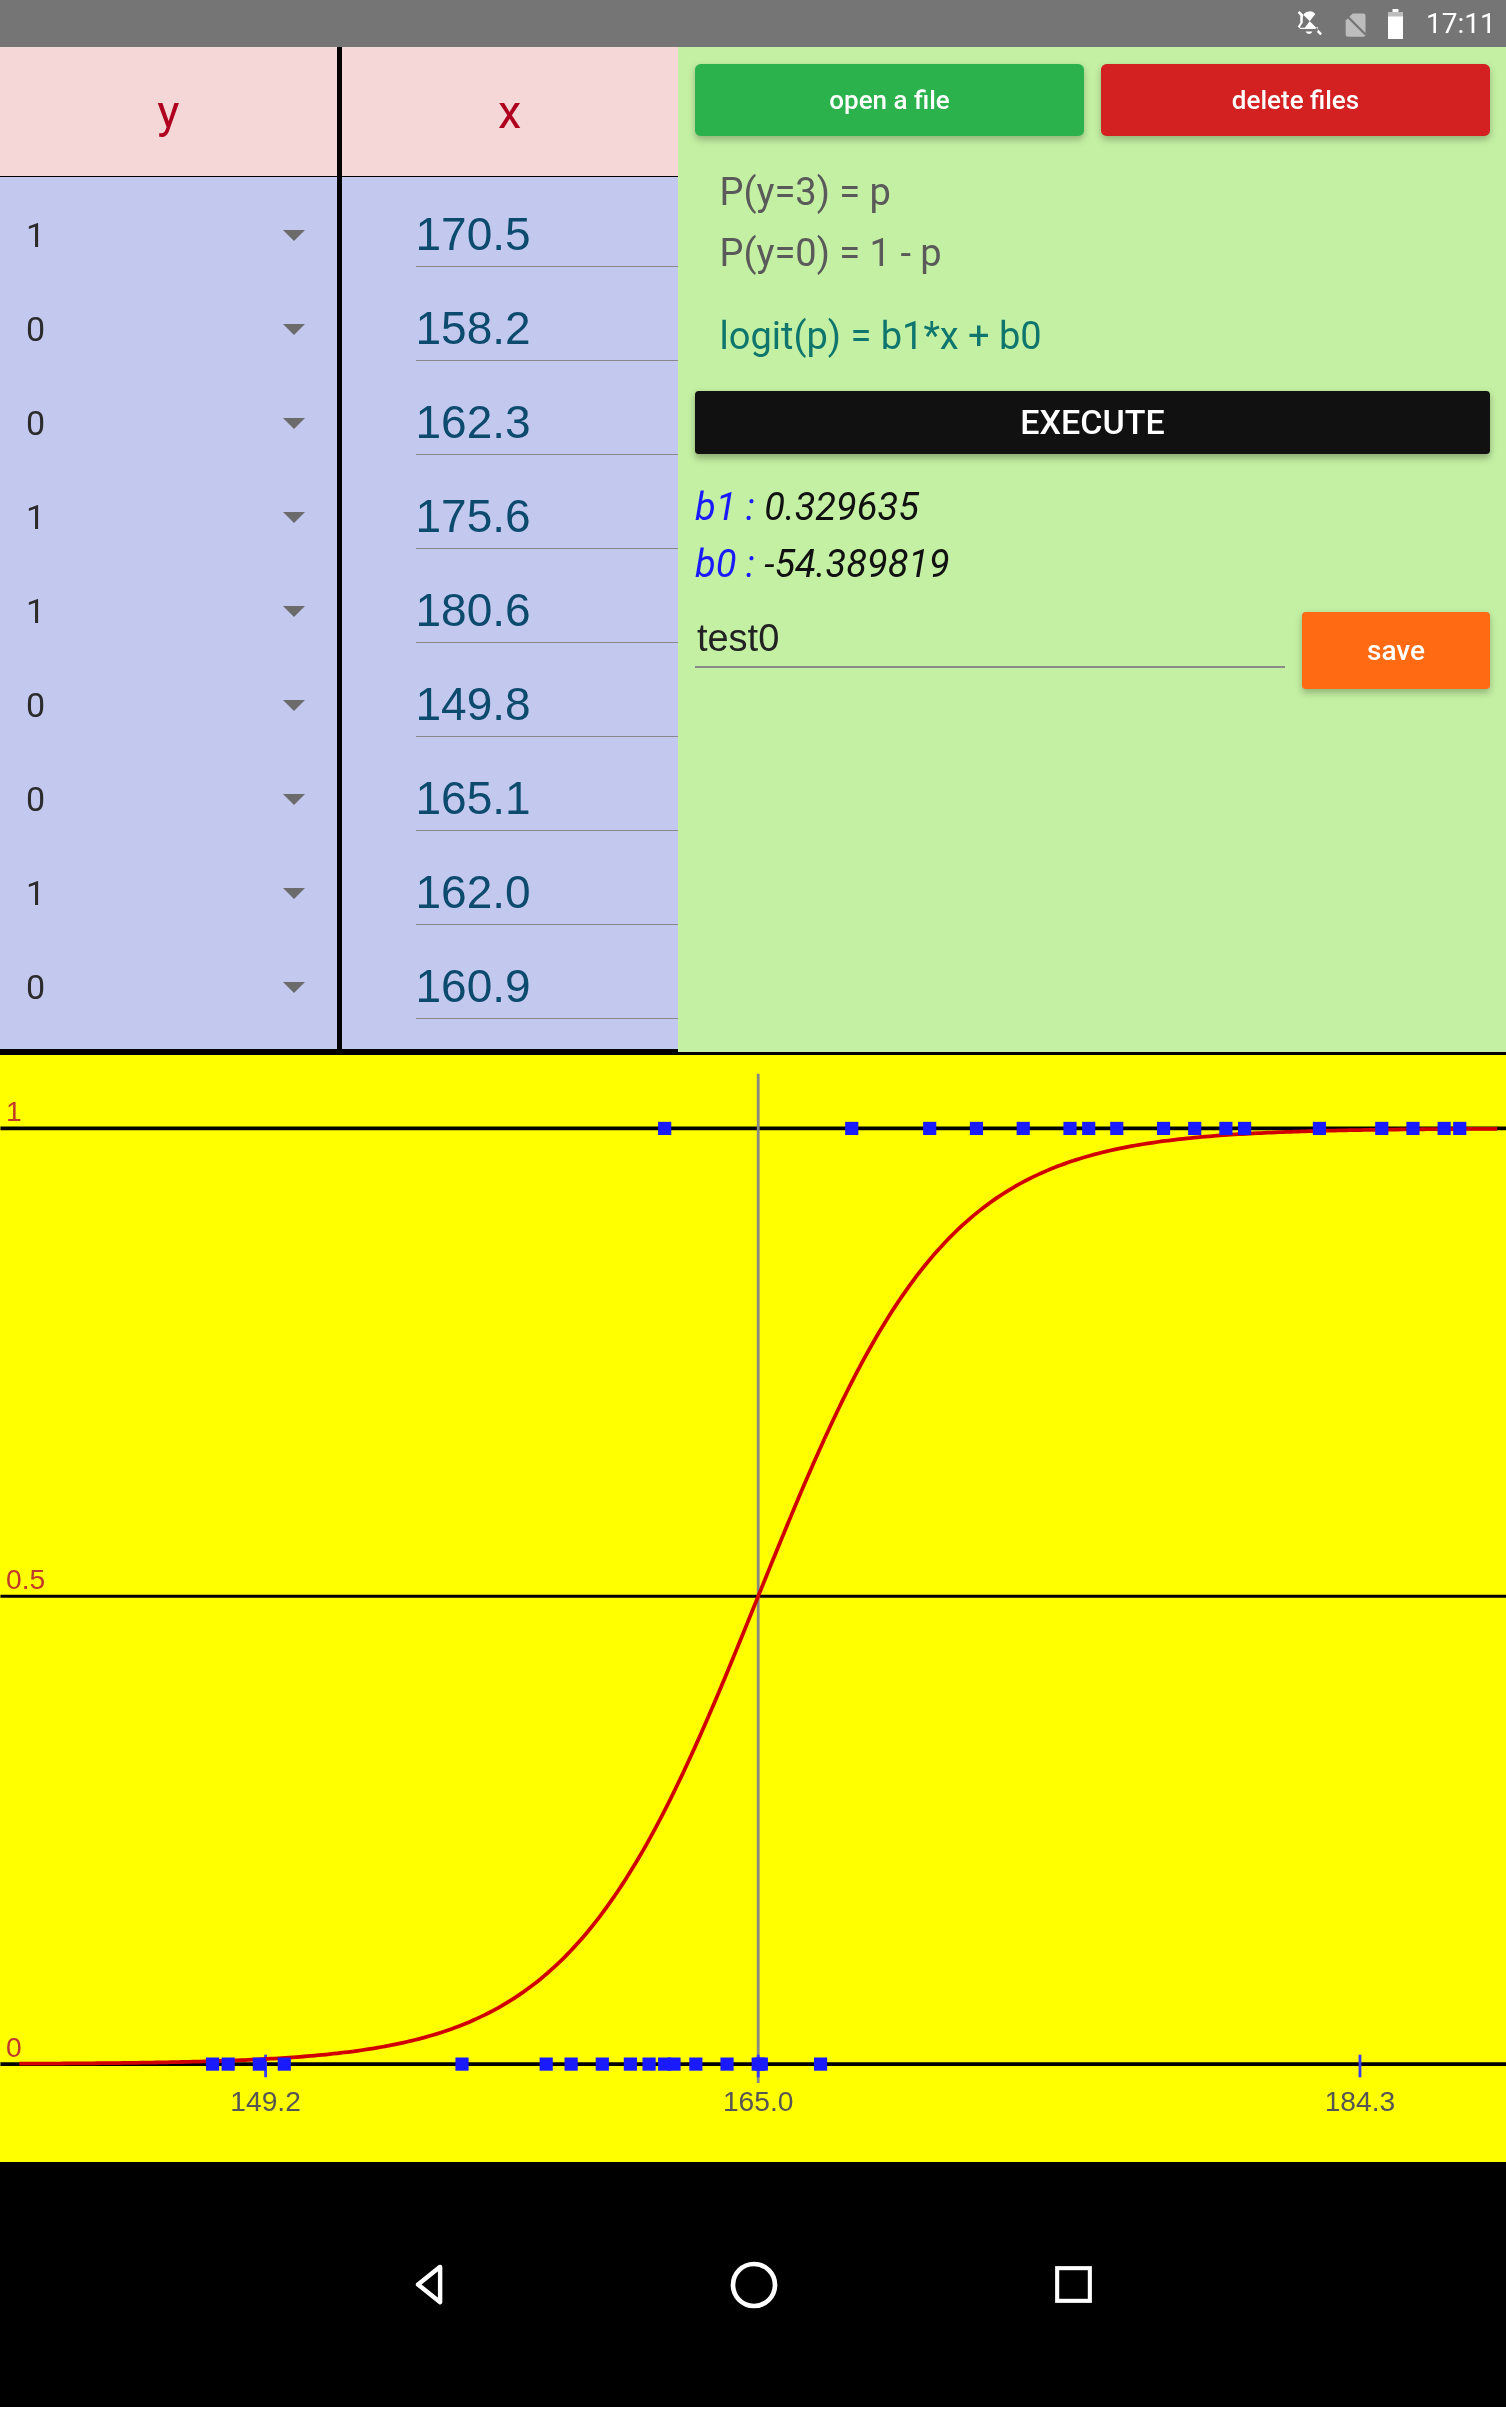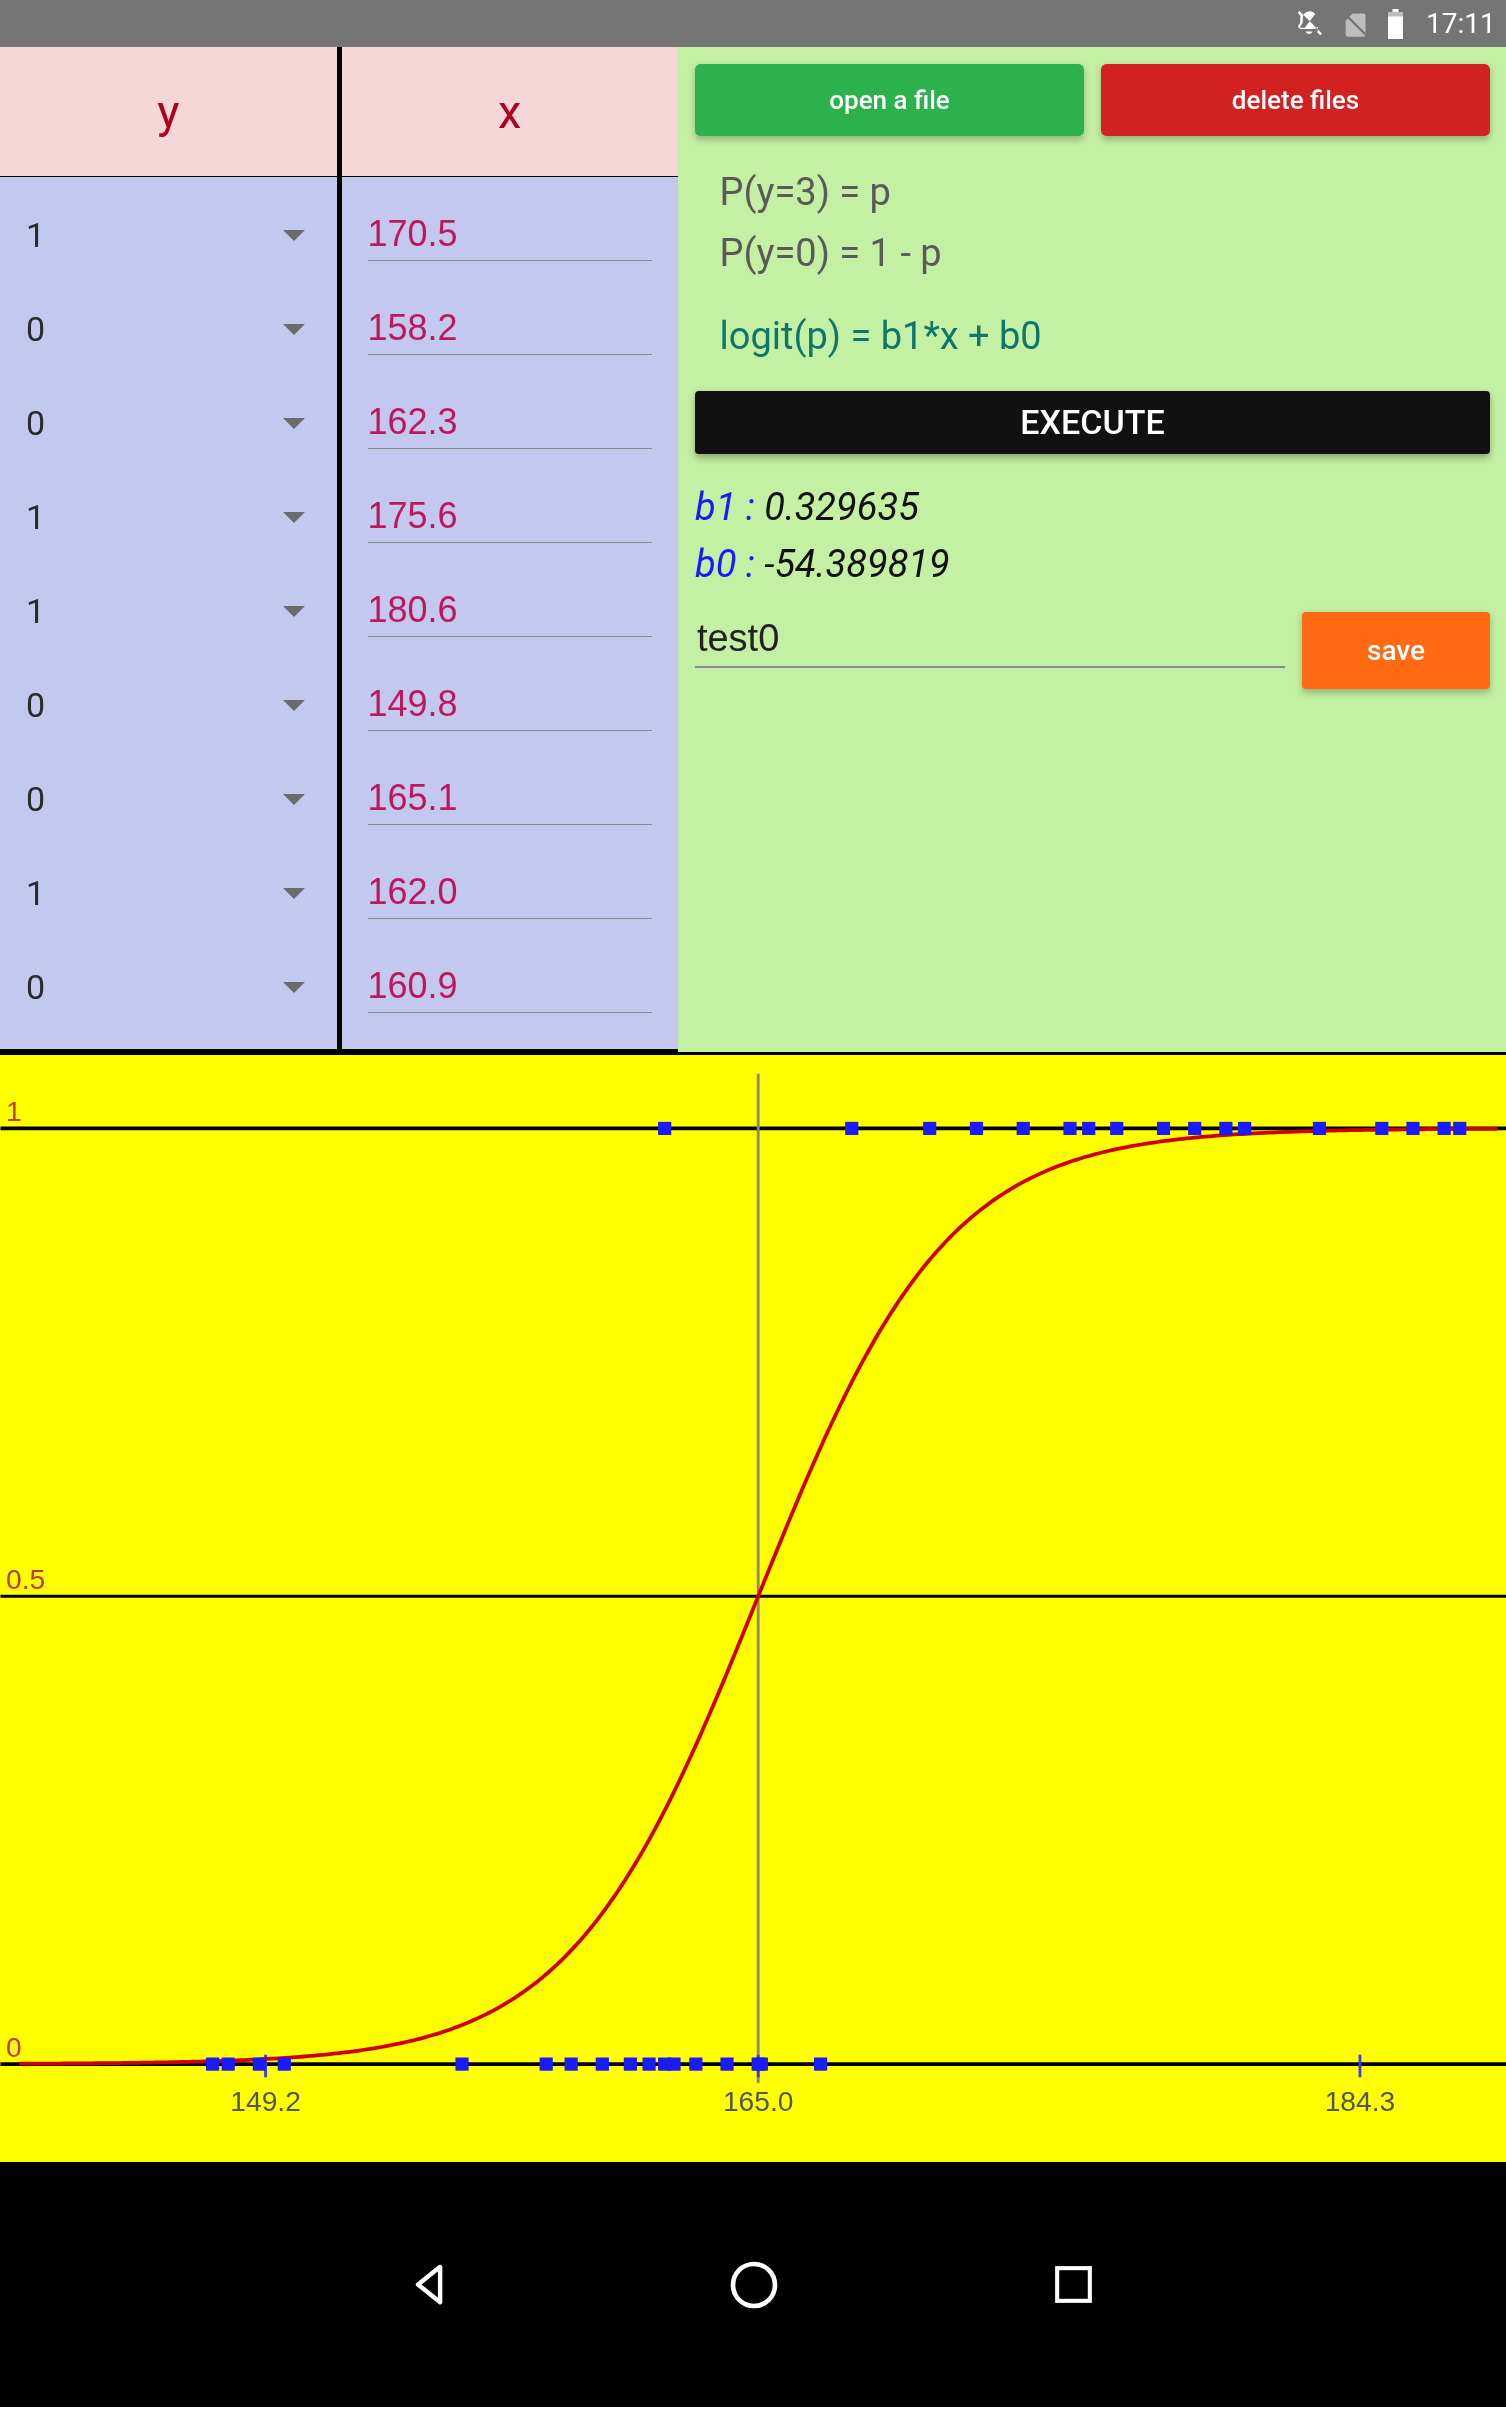"170.5" .cell-x .inp { color: #be185d -> #0c4a6e; font-size: 36px -> 46px; margin-left: none -> 48px }
